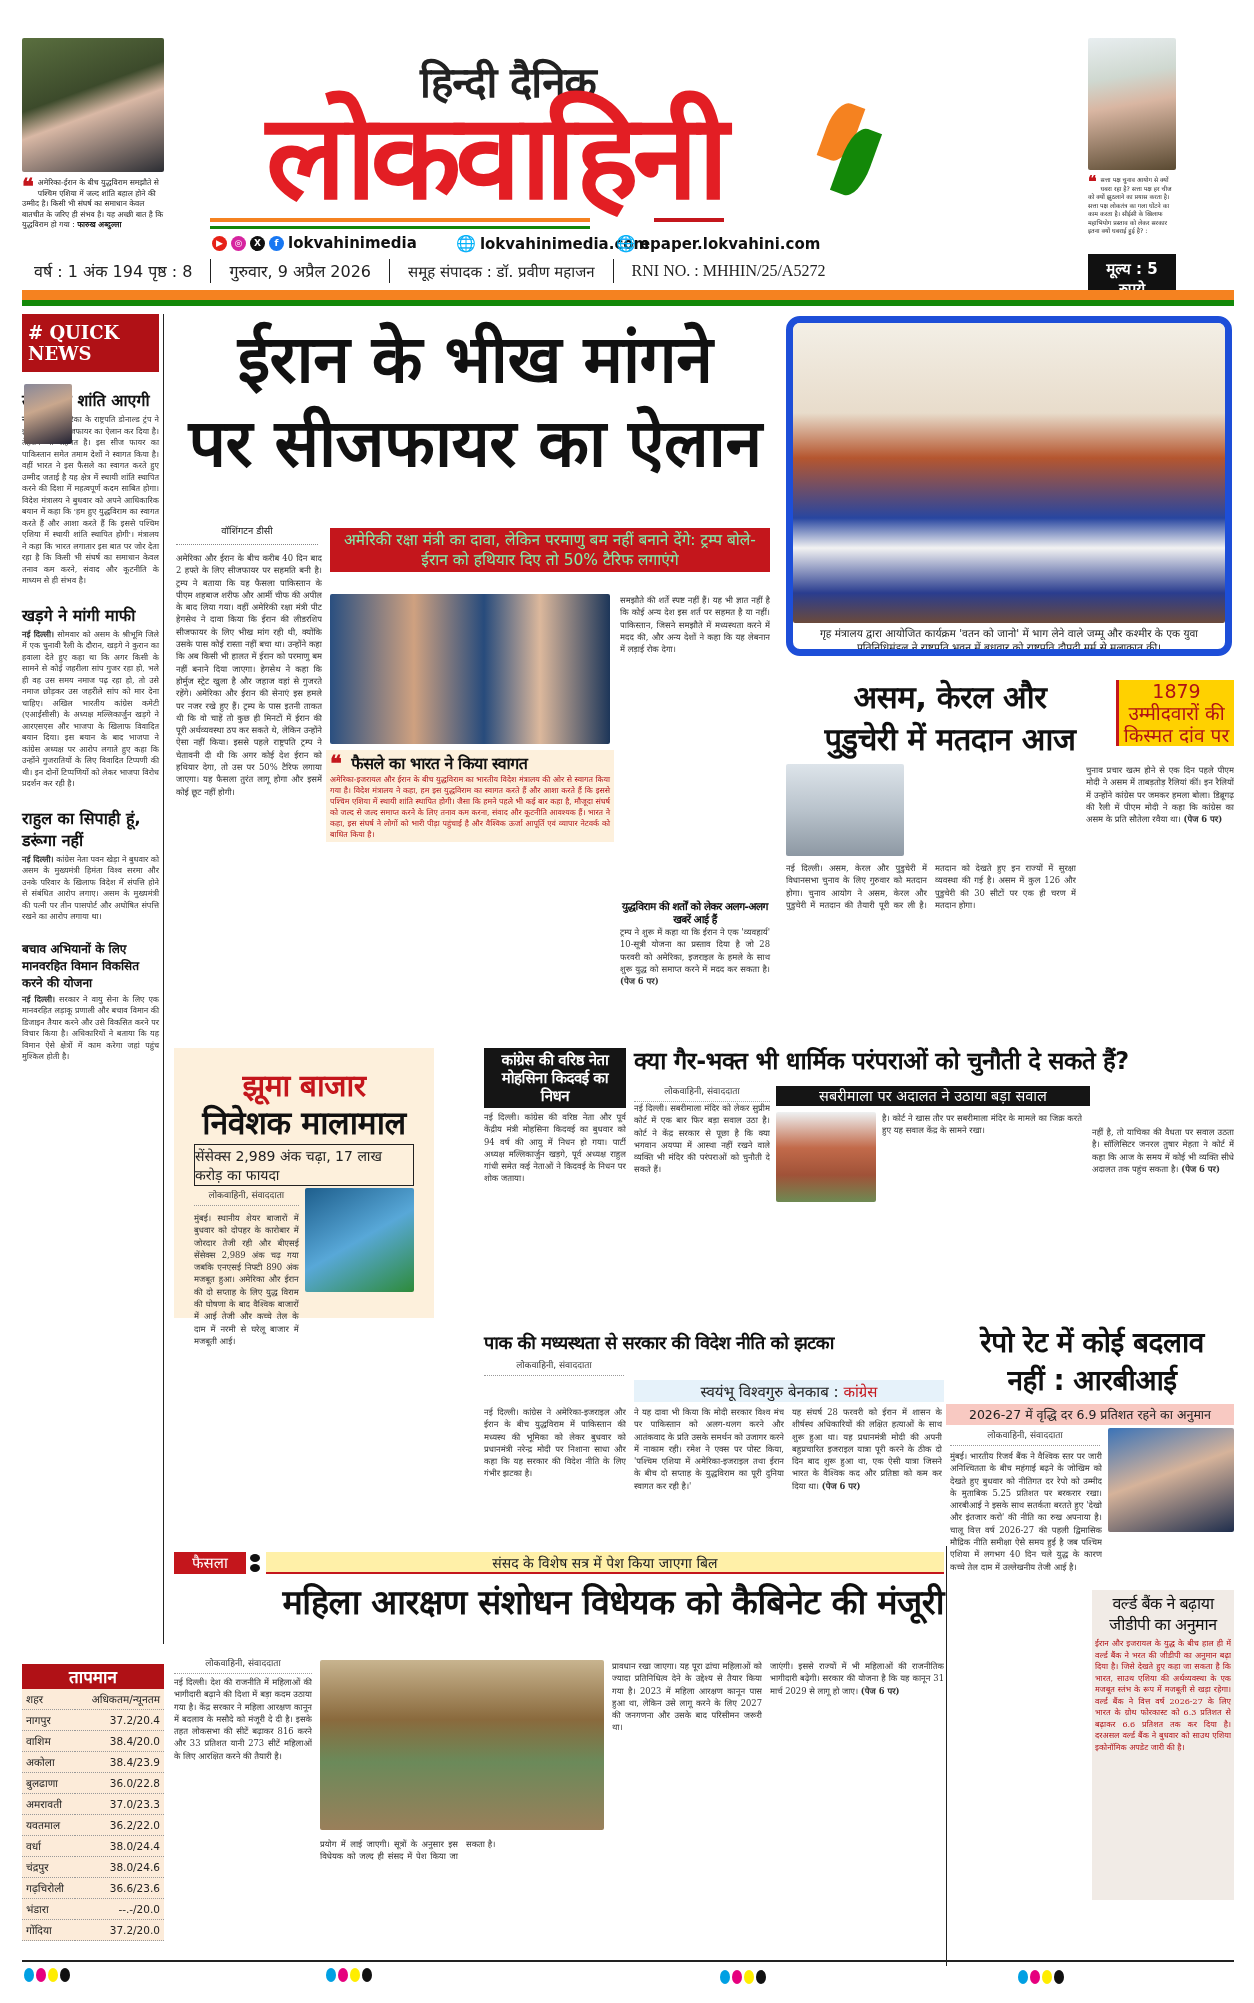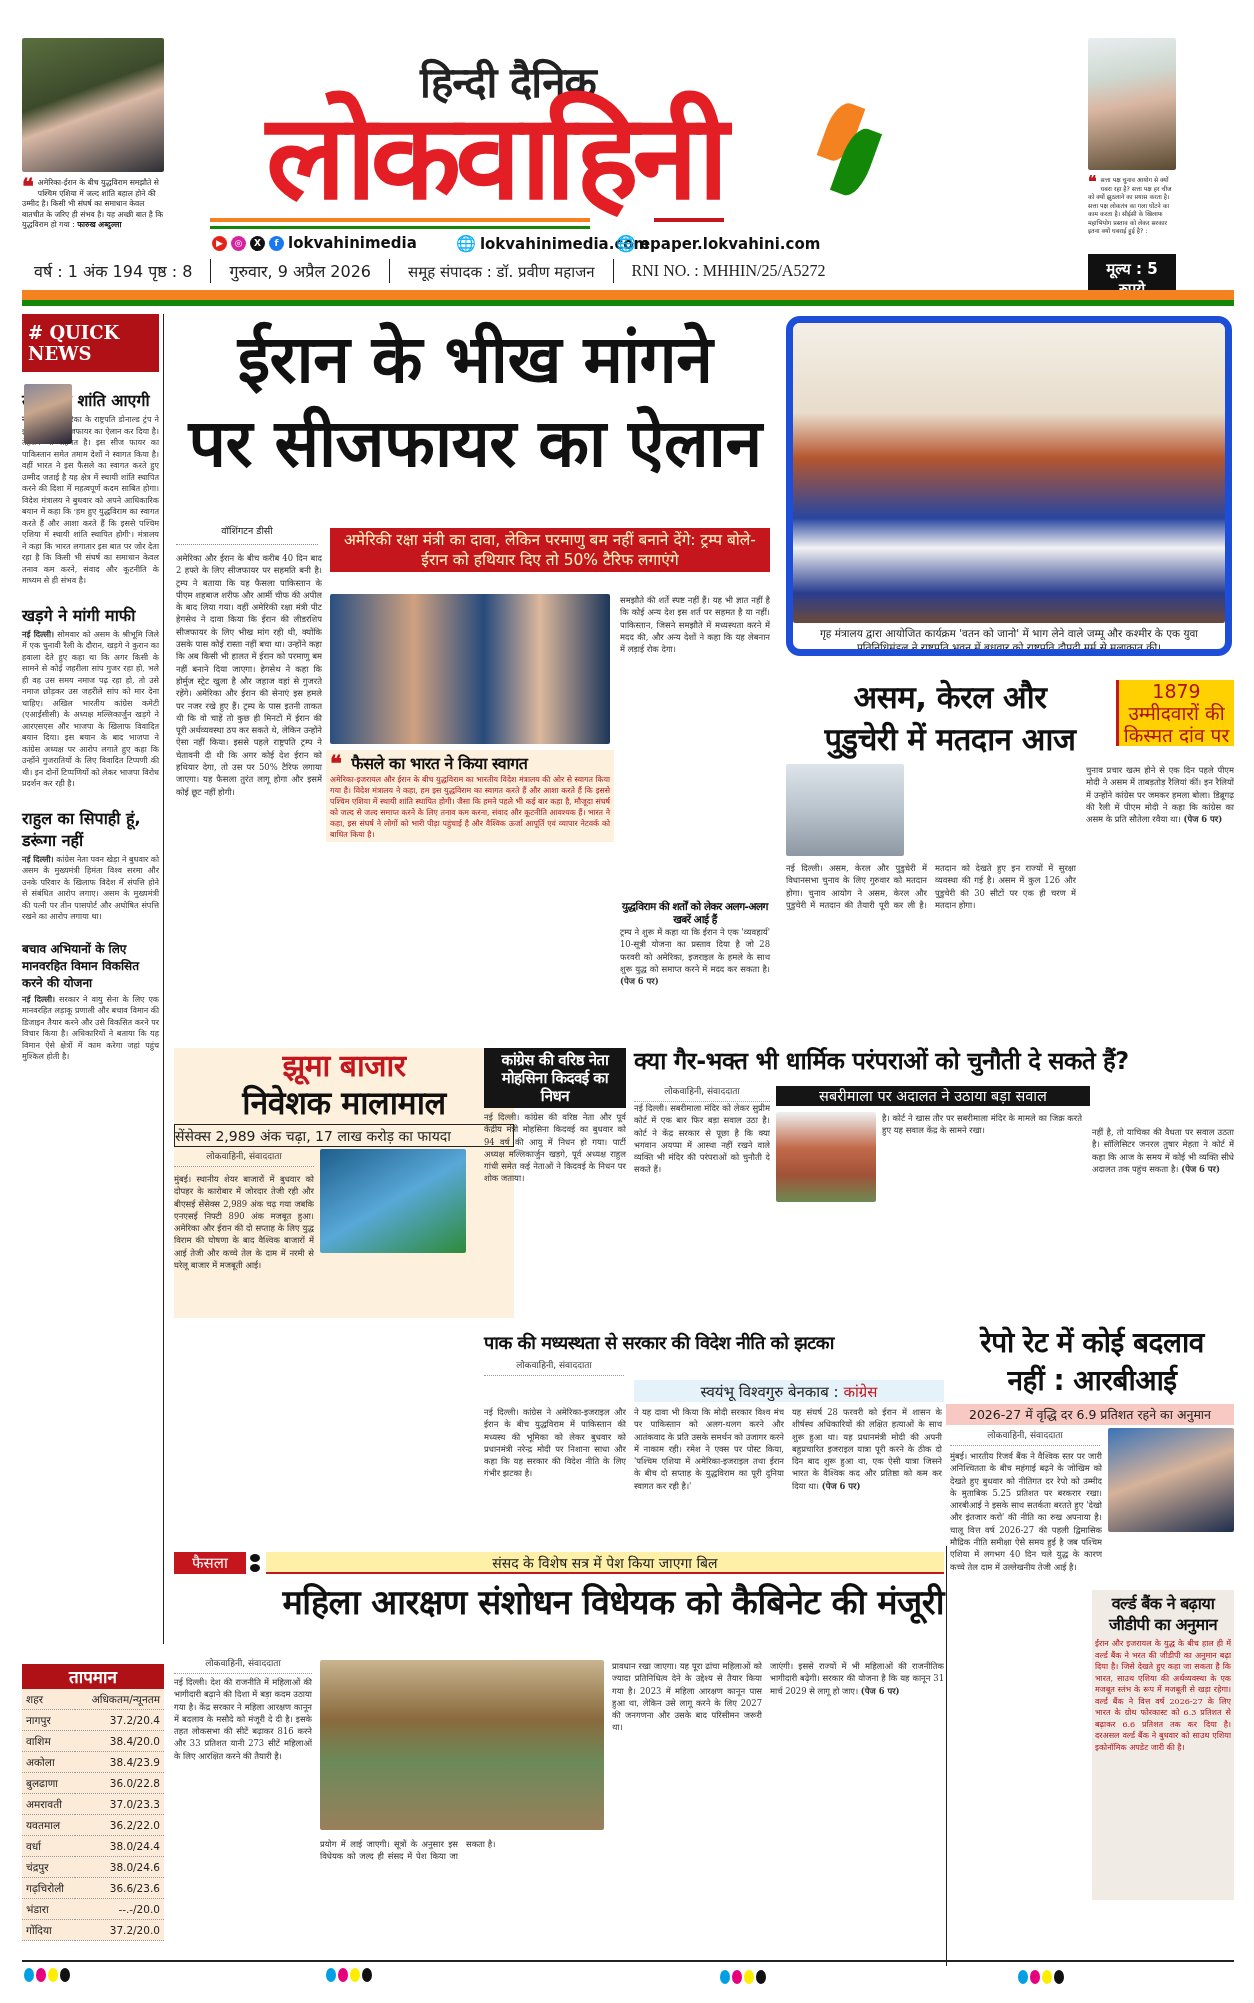"अमेरिकी रक्षा मंत्री का दावा," .redbar { color: #fef9c3 -> #86efac }
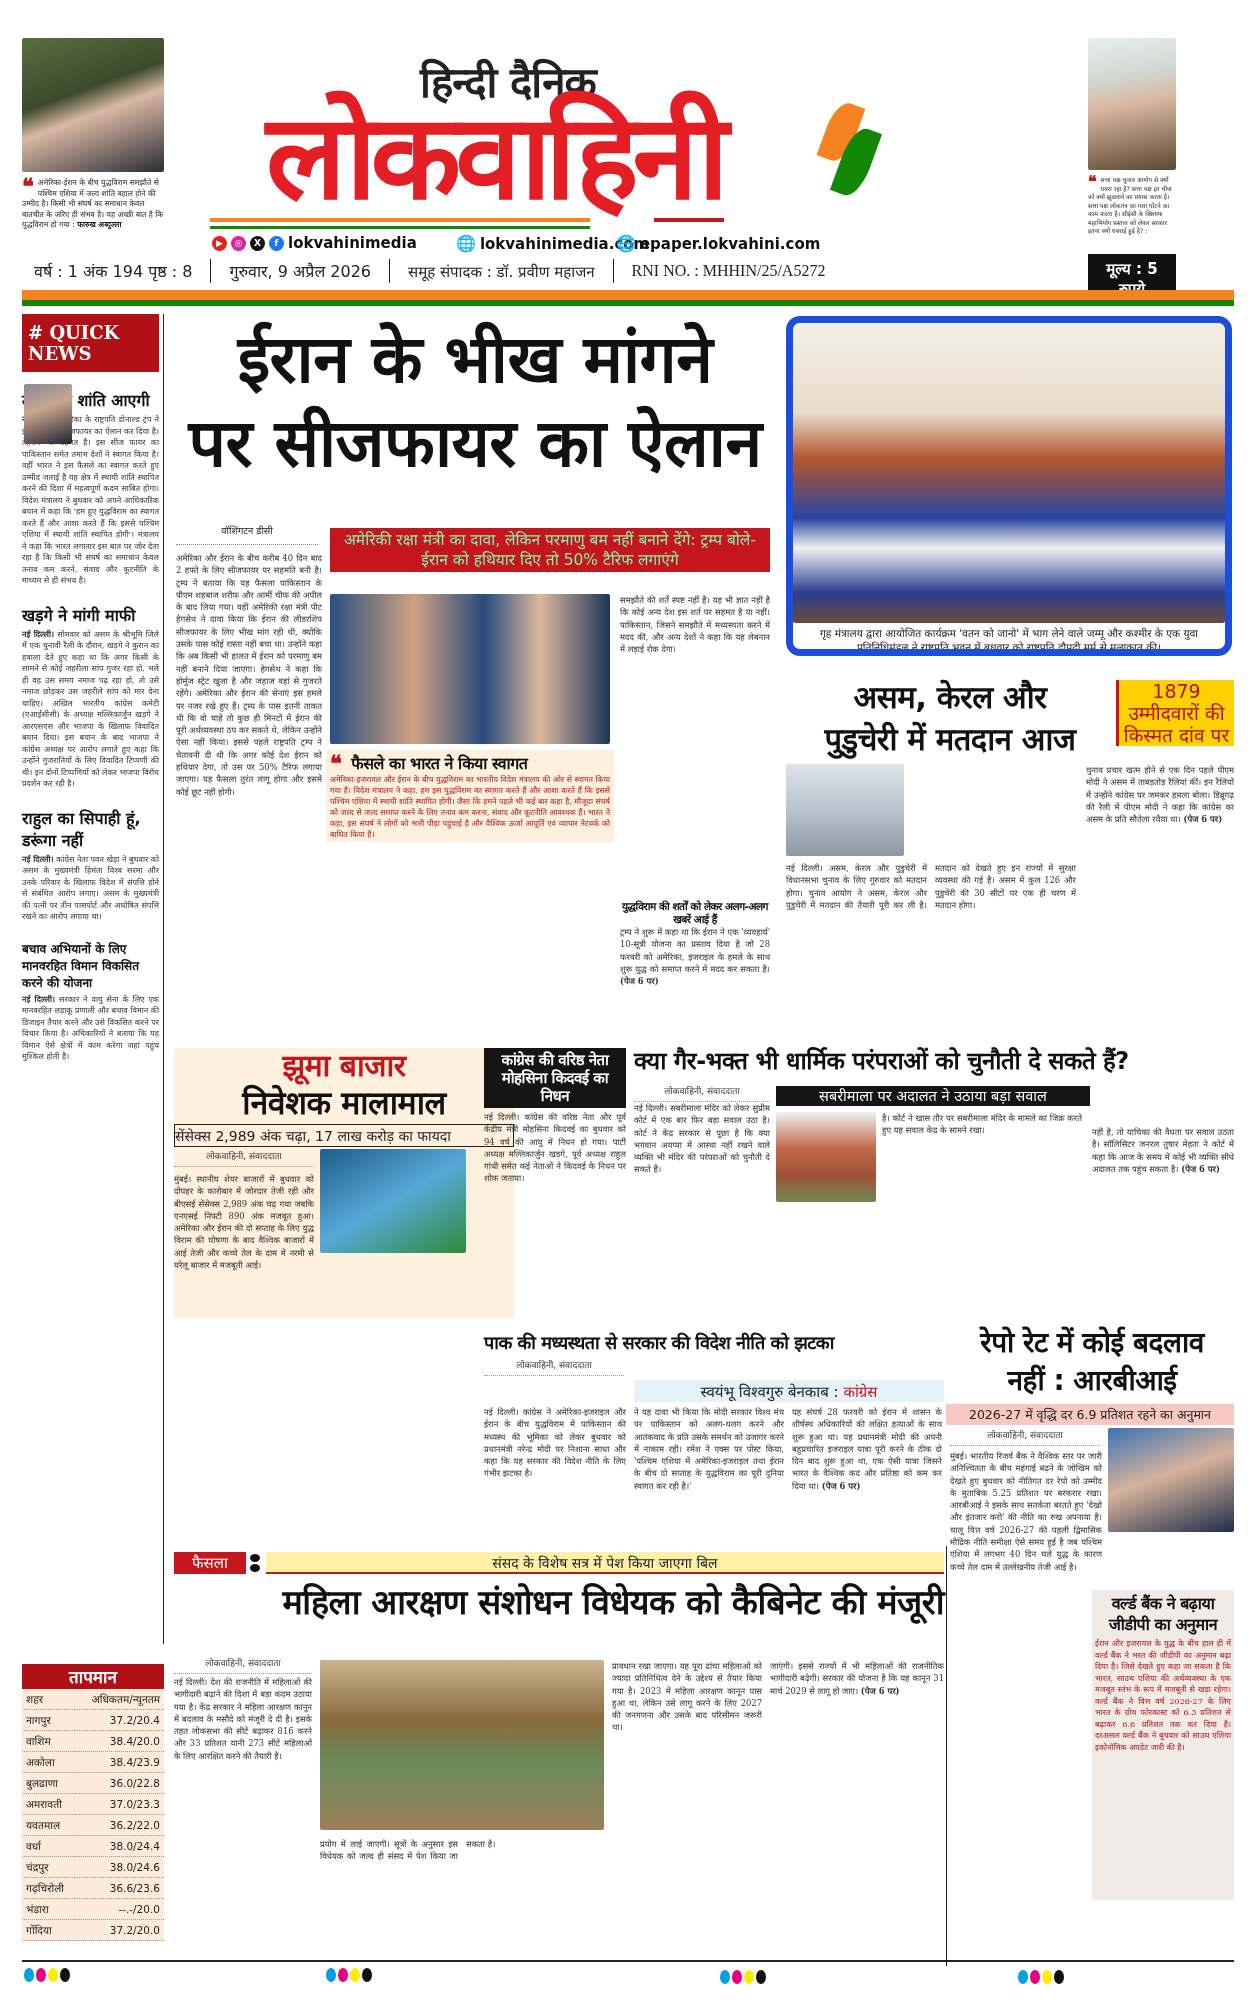"झूमा बाजार" div.abs { padding: 0 -> 20px; width: 340px -> 260px }
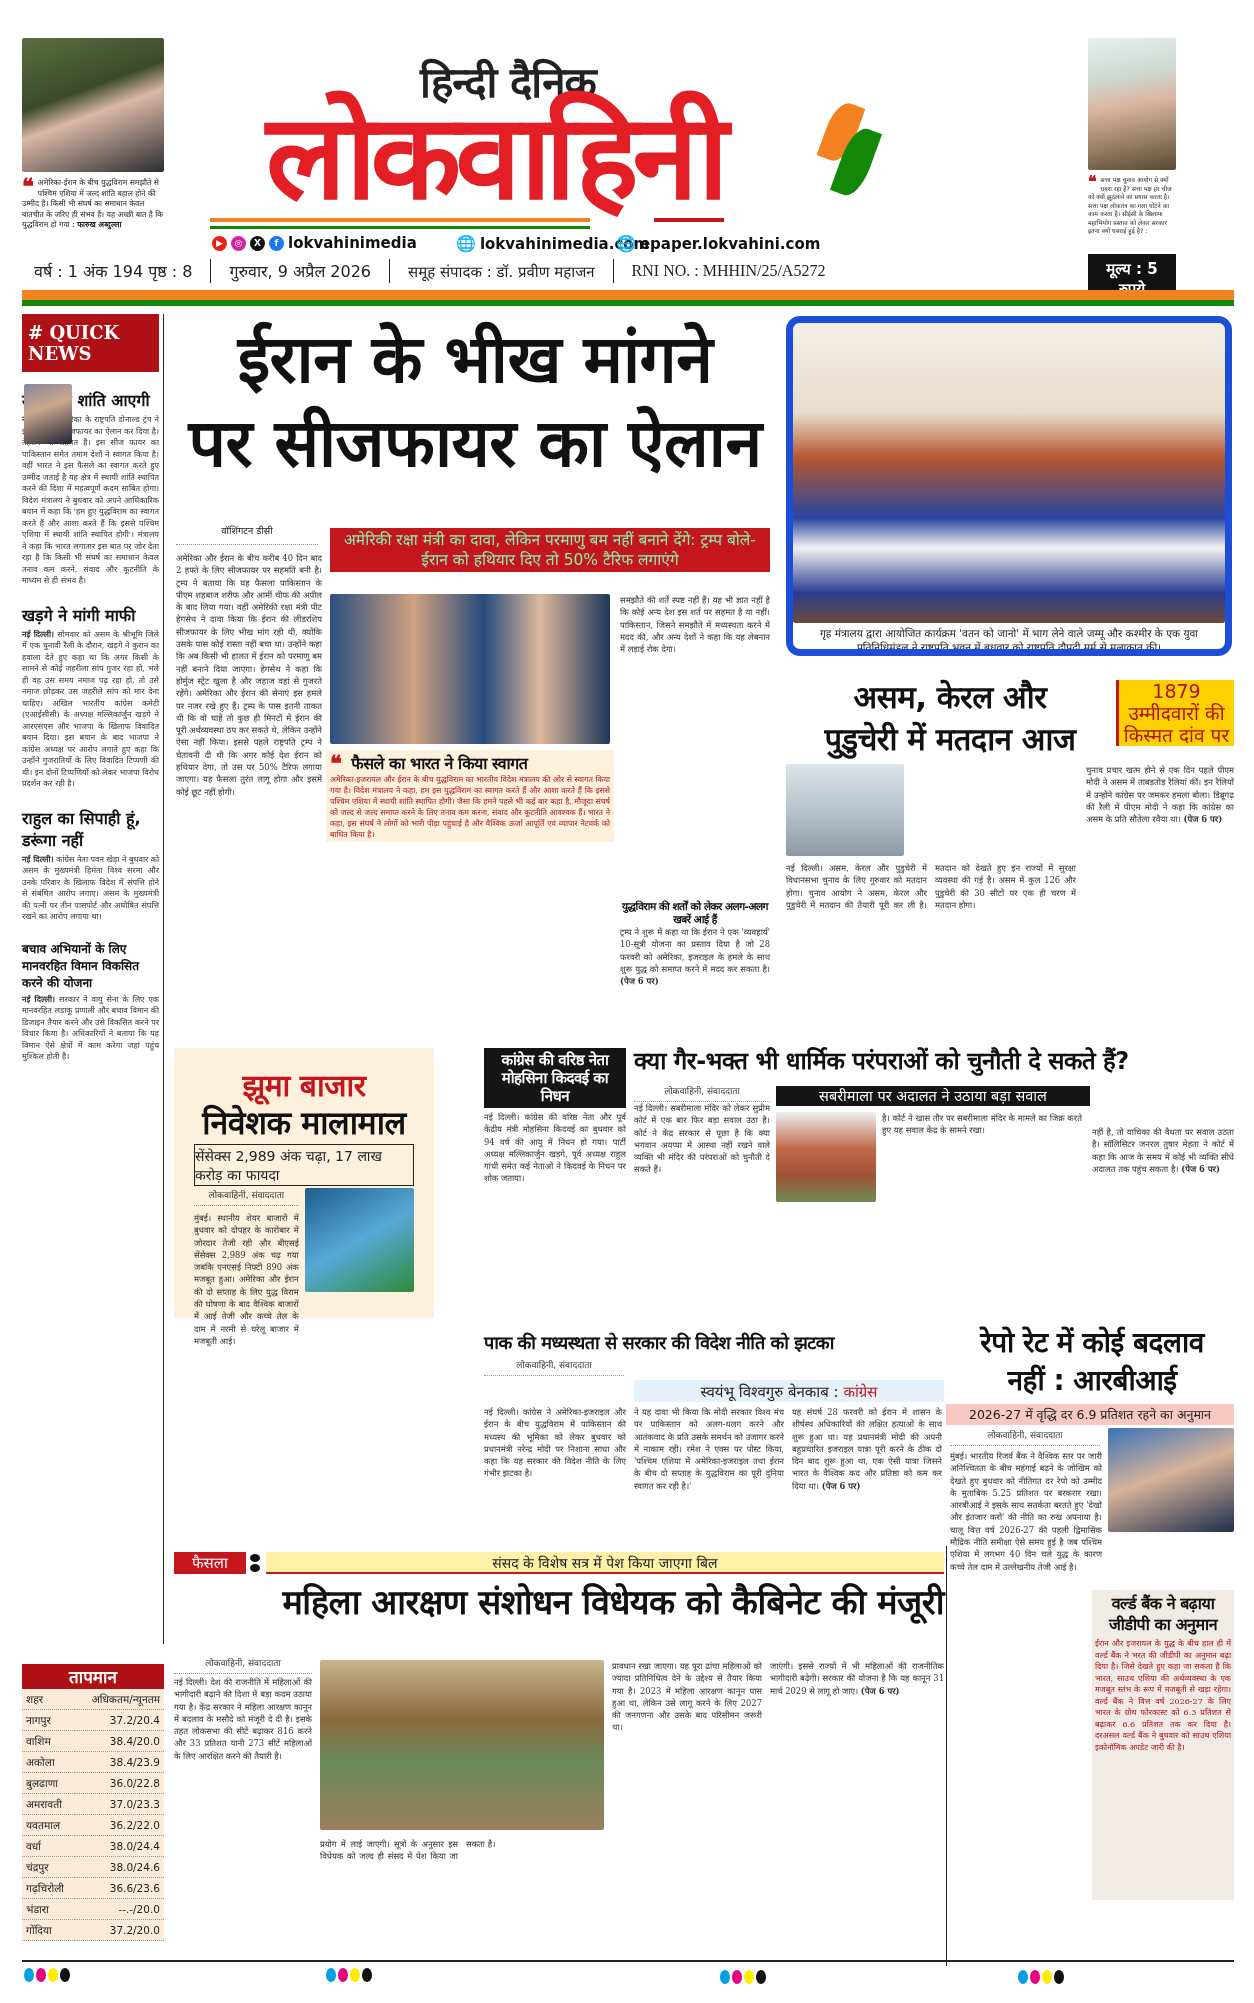"वर्ल्ड बैंक ने बढ़ाया जीडीपी" div.hd { font-weight: bold -> normal }
